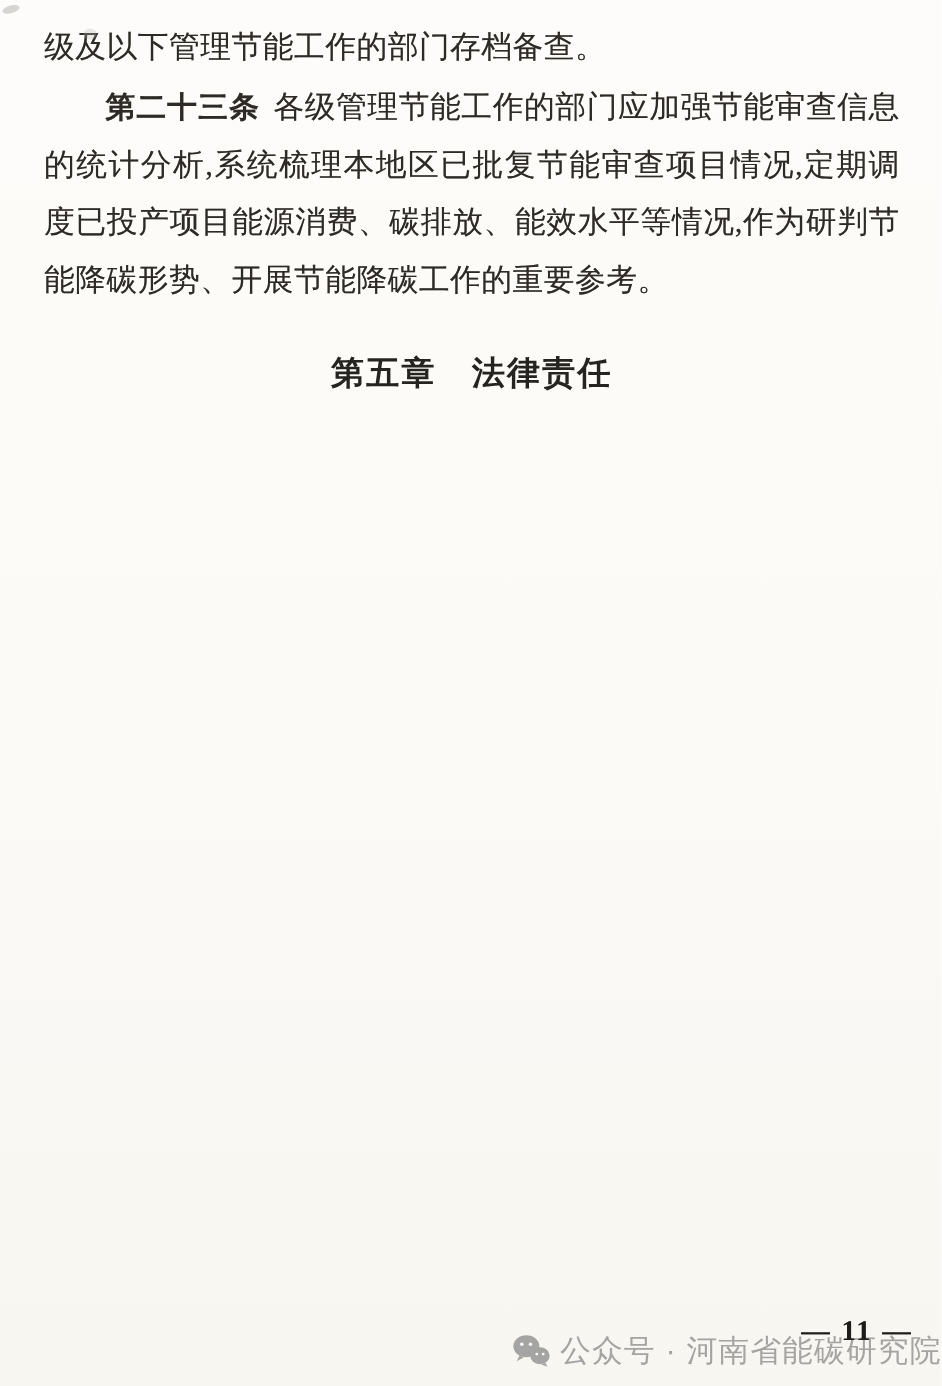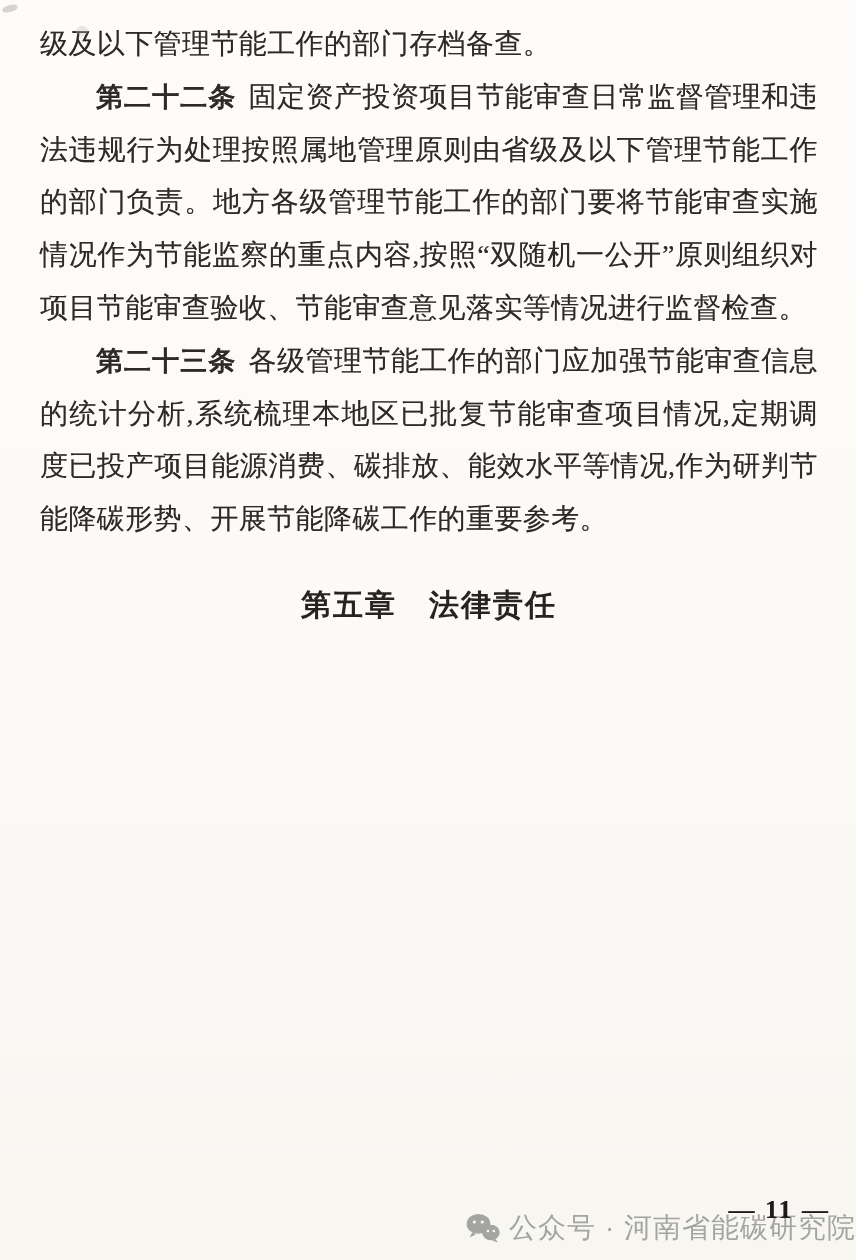"第二十二条" p.para { html: <p><b>第二十二条</b>固定资产投资项目节能审查日常监督管理和违法违规行为处理按照属地管理原则由省级及以下管理节能工作的部门负责。地方各级管理节能工作的部门要将节能审查实施情况作为节能监察的重点内容,按照“双随机一公开”原则组织对项目节能审查验收、节能审查意见落实等情况进行监督检查。</p> -> none }
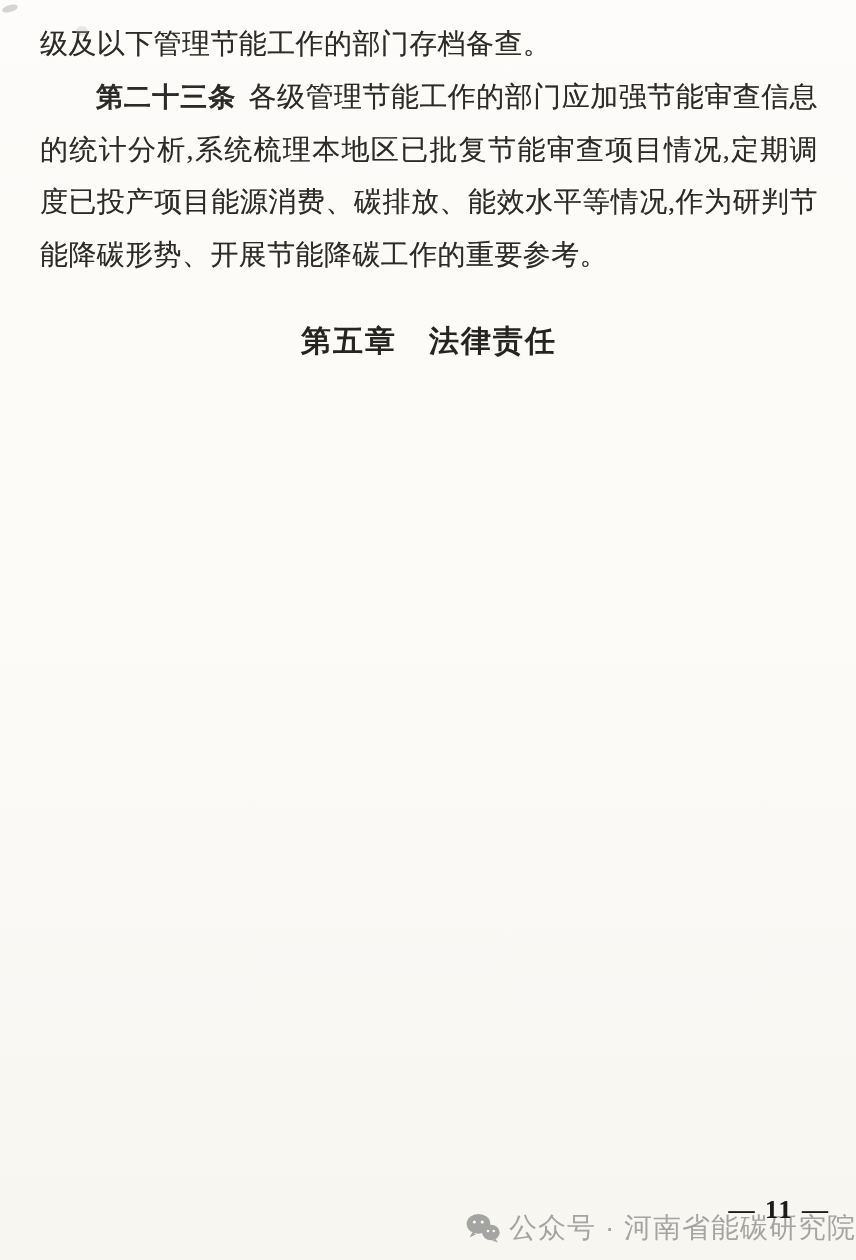"第五章 法律责任" .chapter { font-family: Liberation Serif, serif -> Liberation Mono, monospace }
